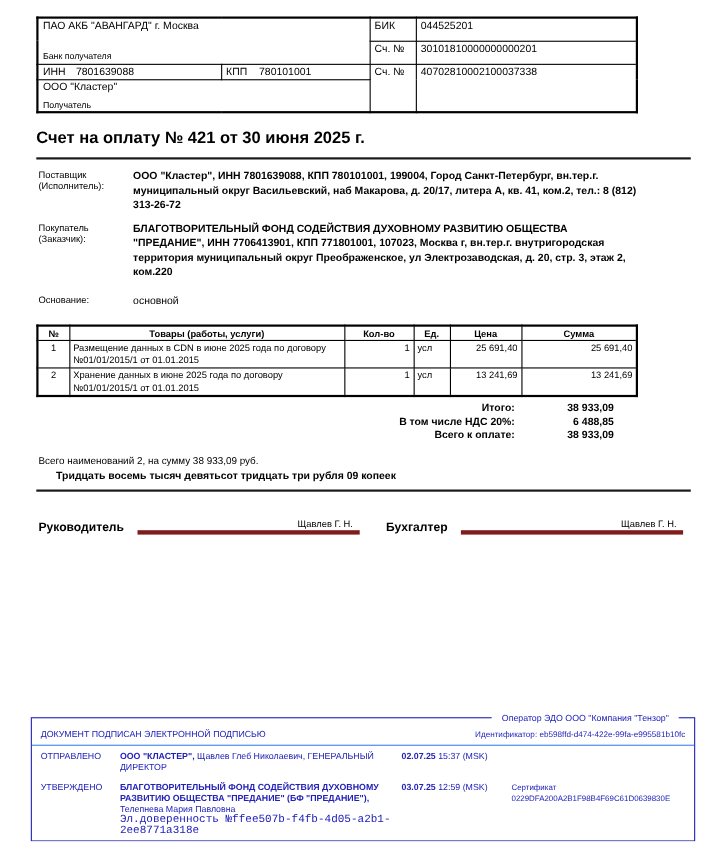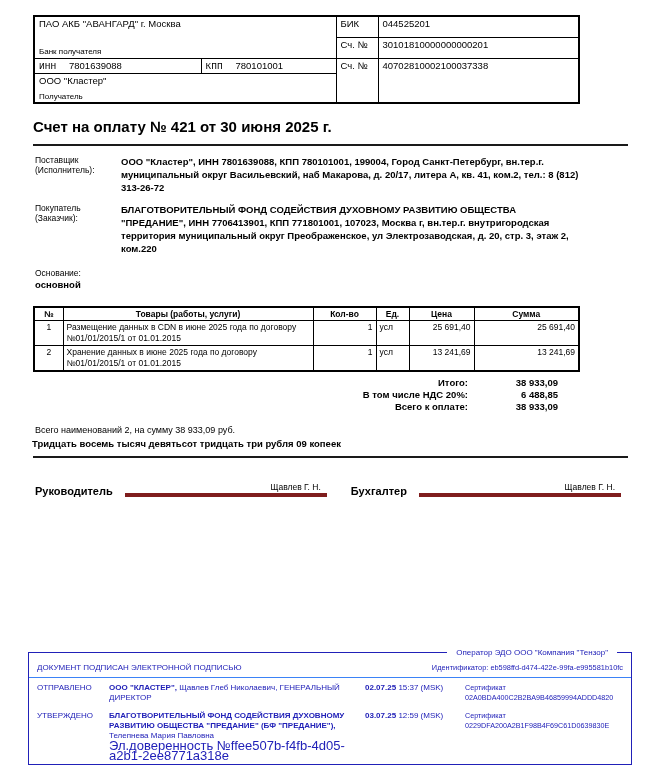"ИНН" .inn-label { font-family: Liberation Mono, monospace -> none }
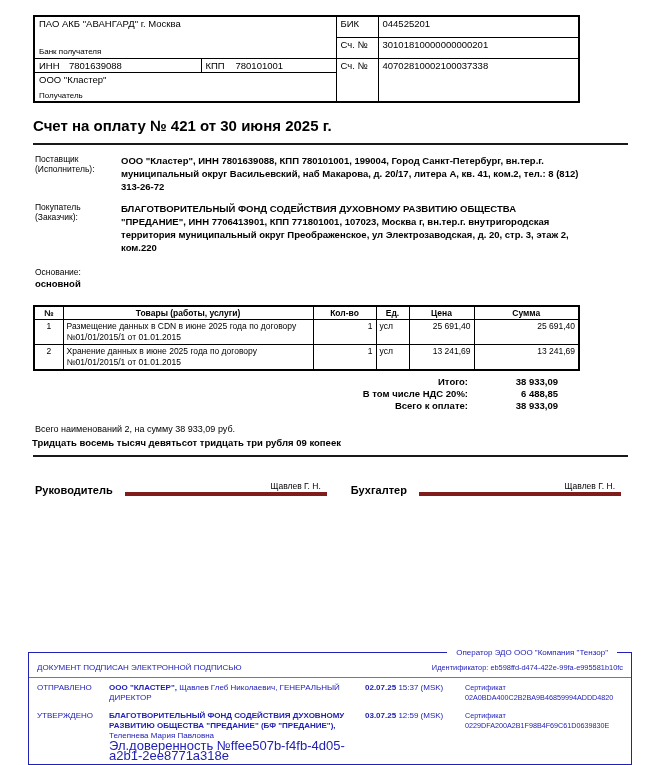"Основание:" .basis-row { flex-direction: column -> none }
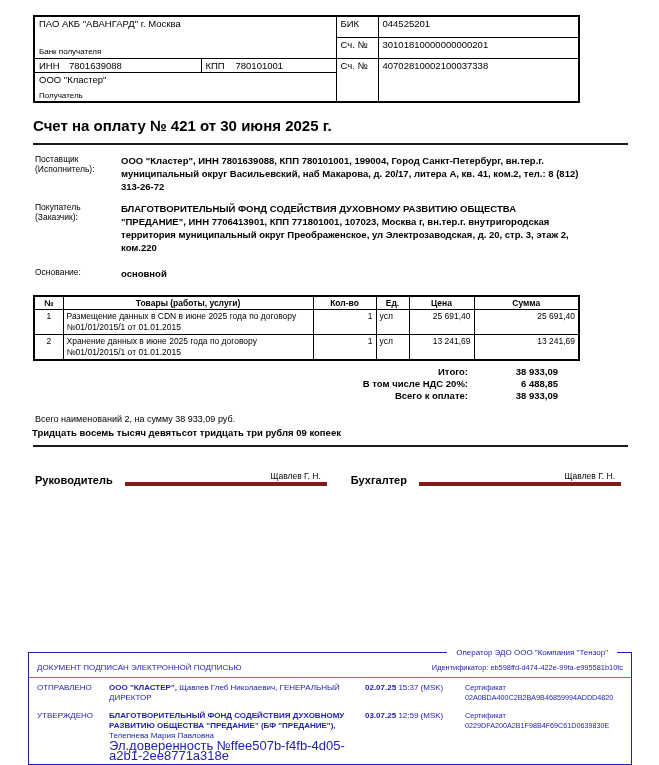"основной" .basis-row .info-value { font-weight: bold -> normal }
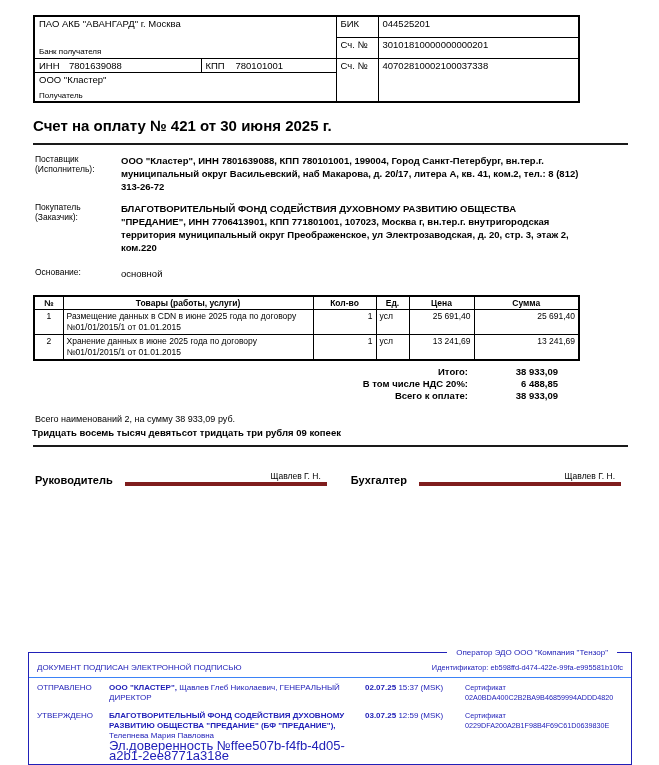"Тридцать восемь тысяч девятьсот тридцать" .amount-words { margin: 3px 0 0 32px -> 3px 0 0 51px }
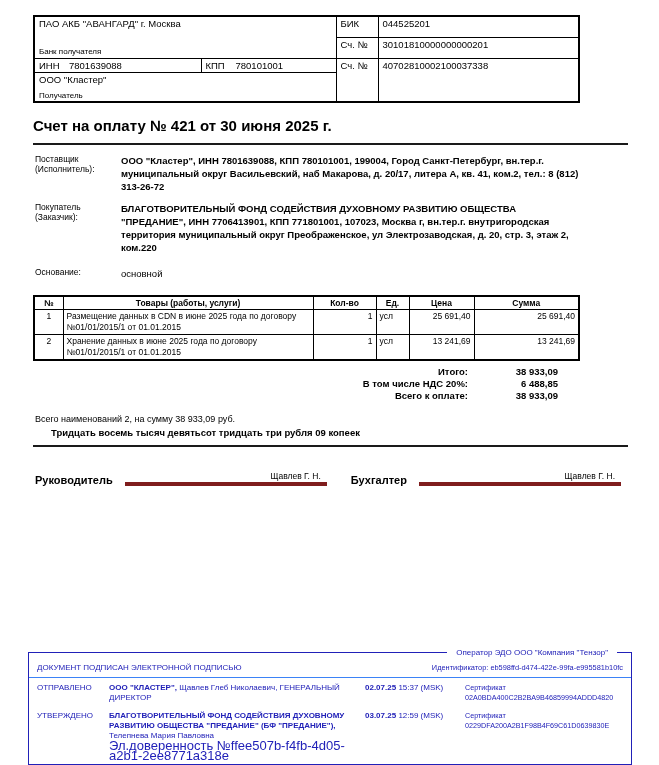"Сертификат 02A0BDA400C2B2BA9B46859994ADDD4820" div.st-cert { html: <div><span>Сертификат</span> <span>02A0BDA400C2B2BA9B46859994ADDD4820</span></div> -> none }
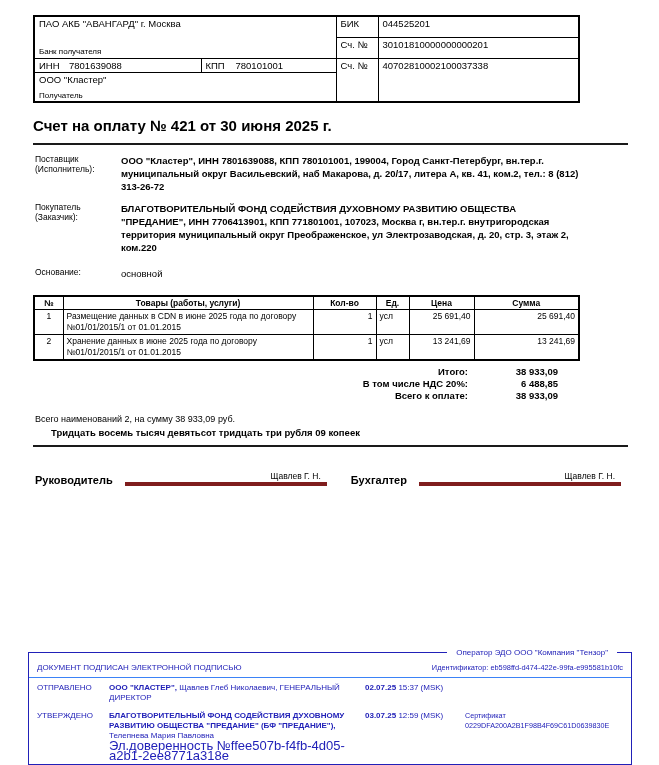"Эл.доверенность" .st-extra { font-family: none -> Liberation Mono, monospace; font-size: 13px -> 10px }
